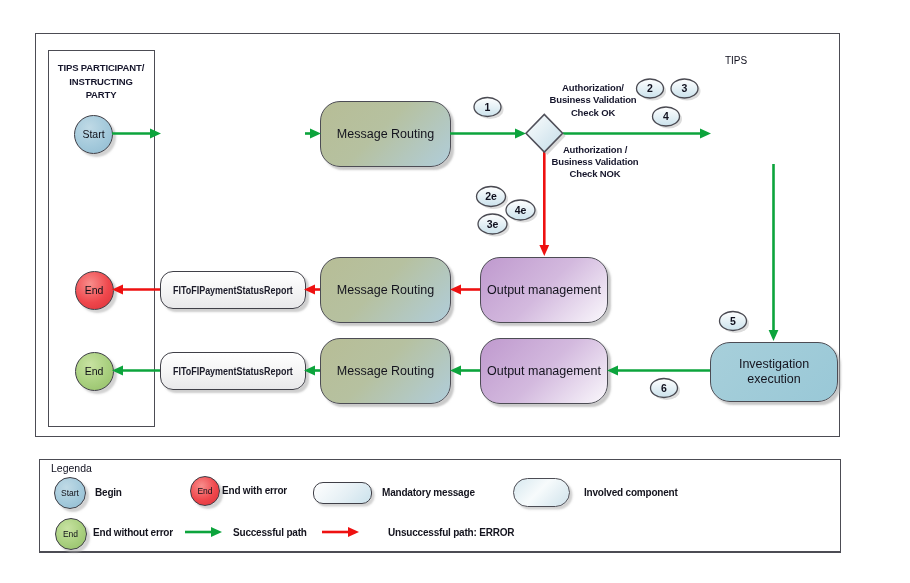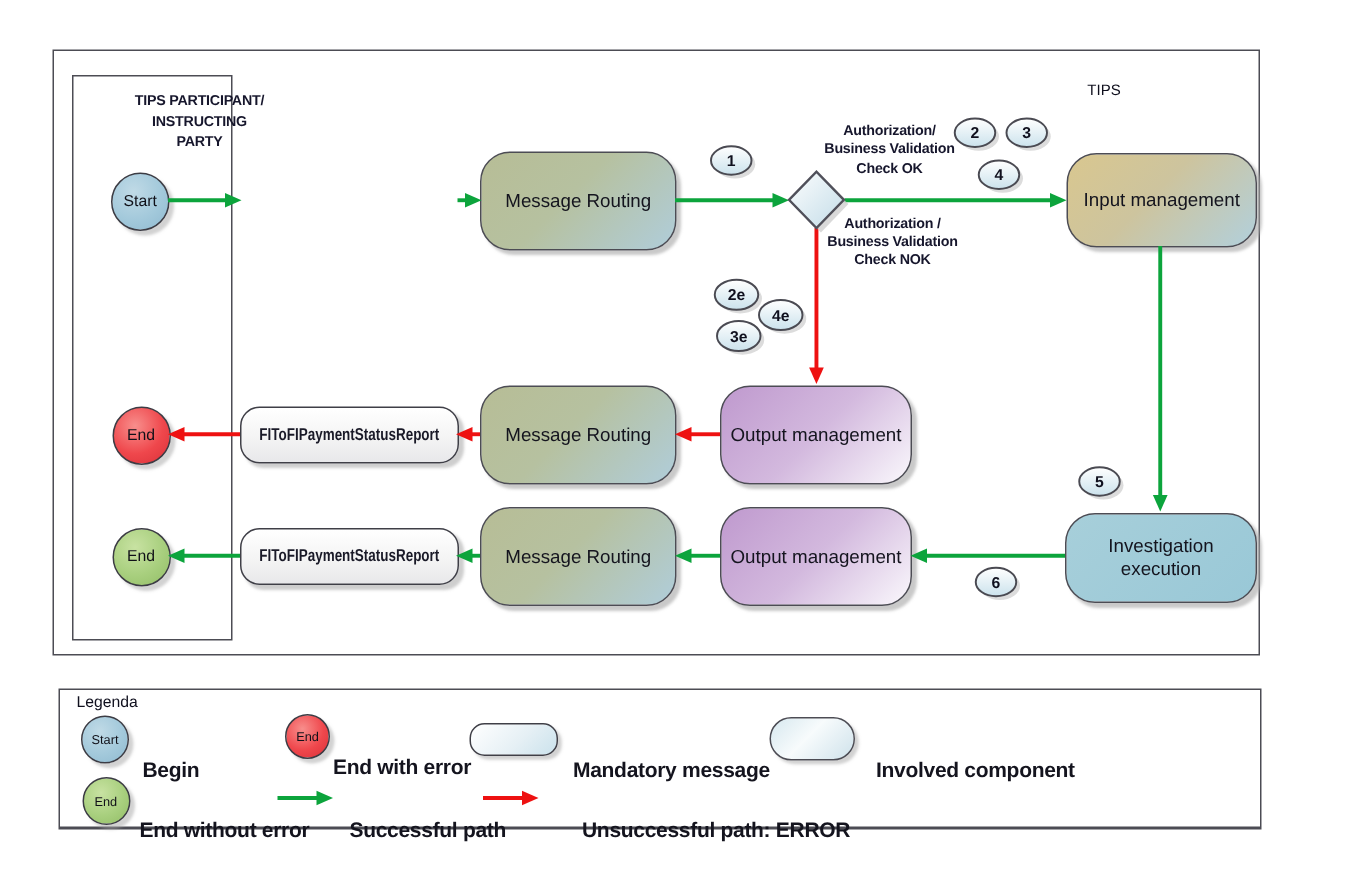"TIPS PARTICIPANT/" div.lbl { margin-left: 32px -> none }
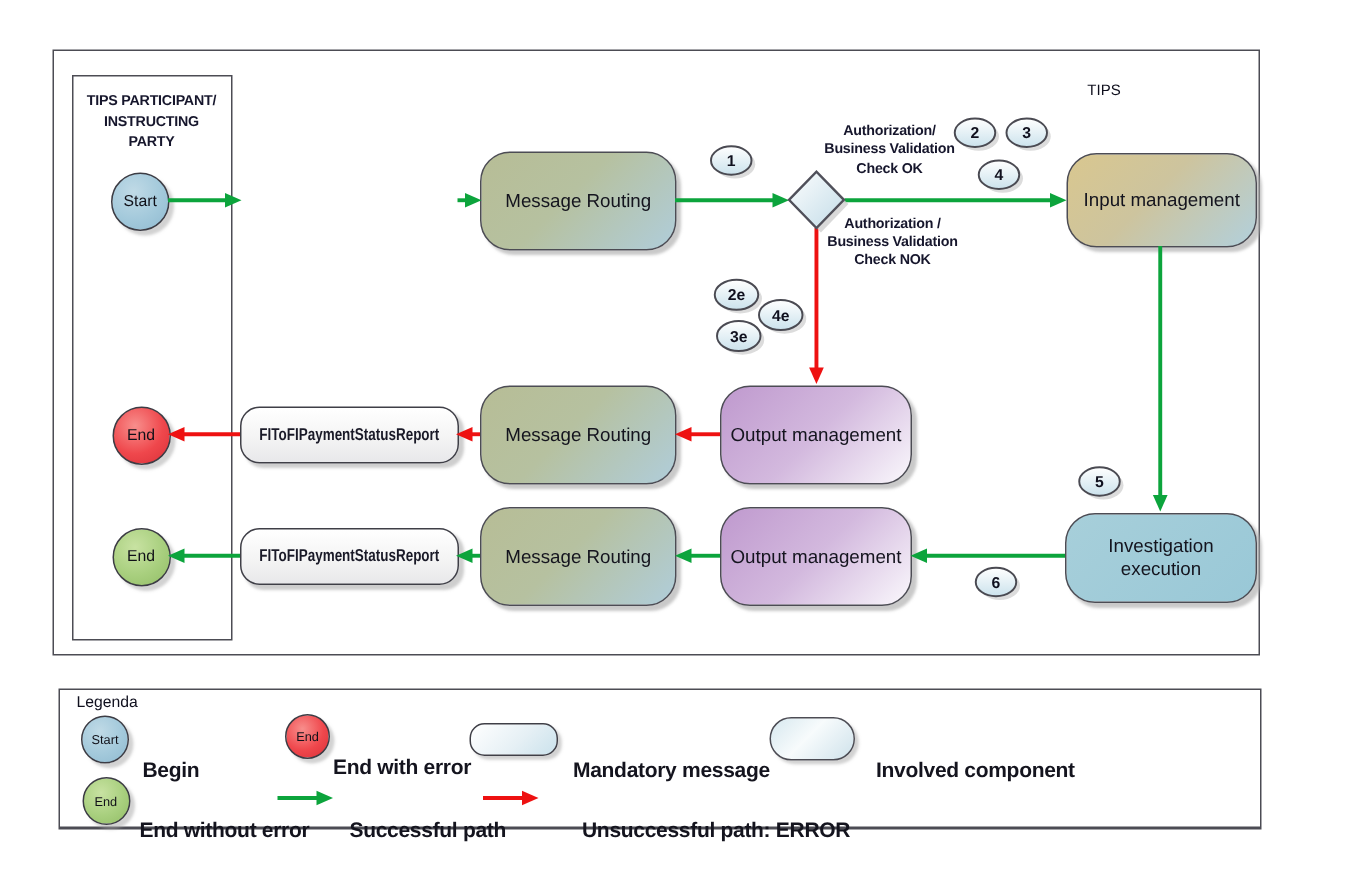"Input management" div.box { html: <div>Input management</div> -> none }
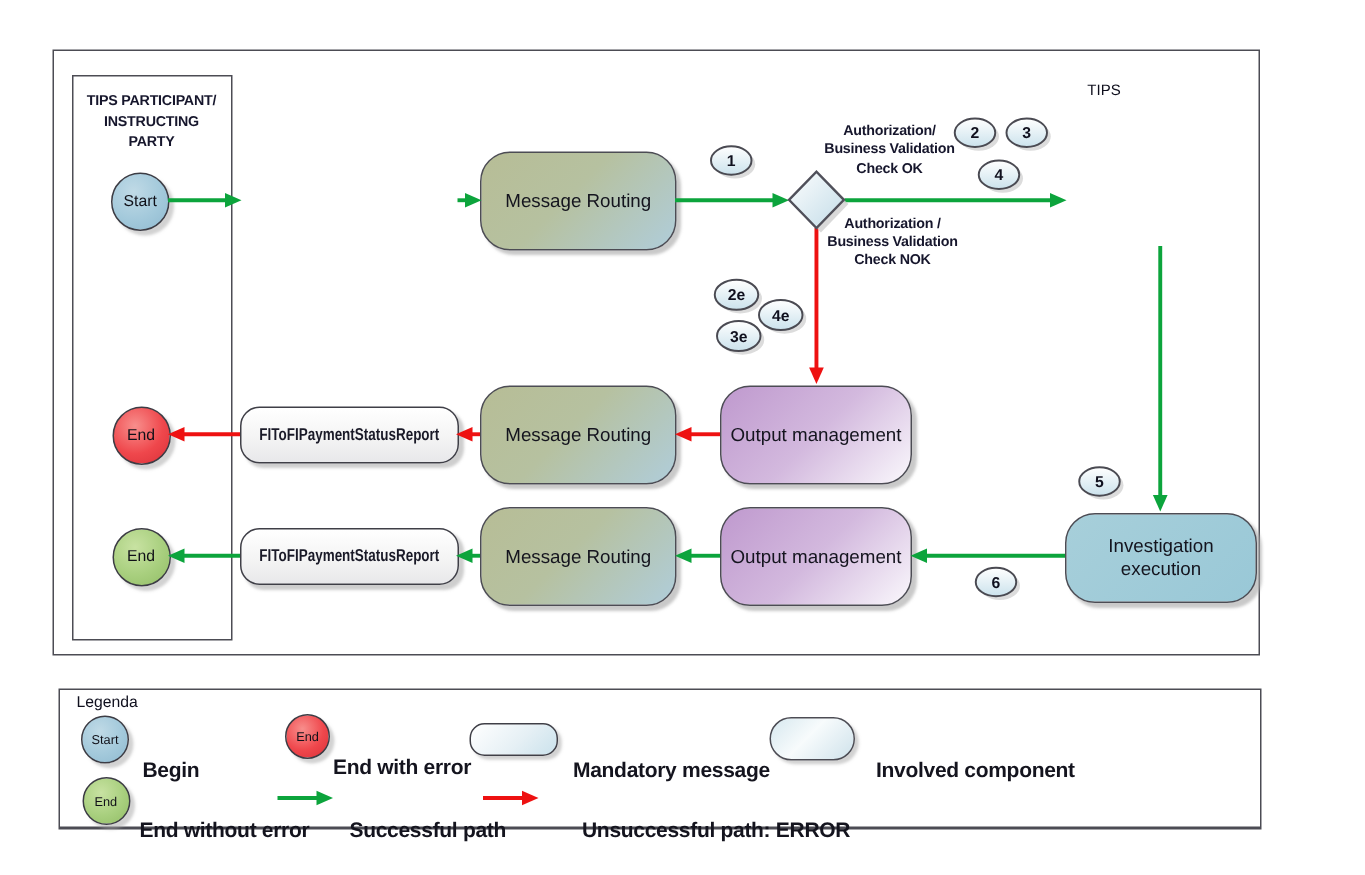"Begin" .ltxt { font-size: 14px -> 10px; margin-top: 18px -> none }
